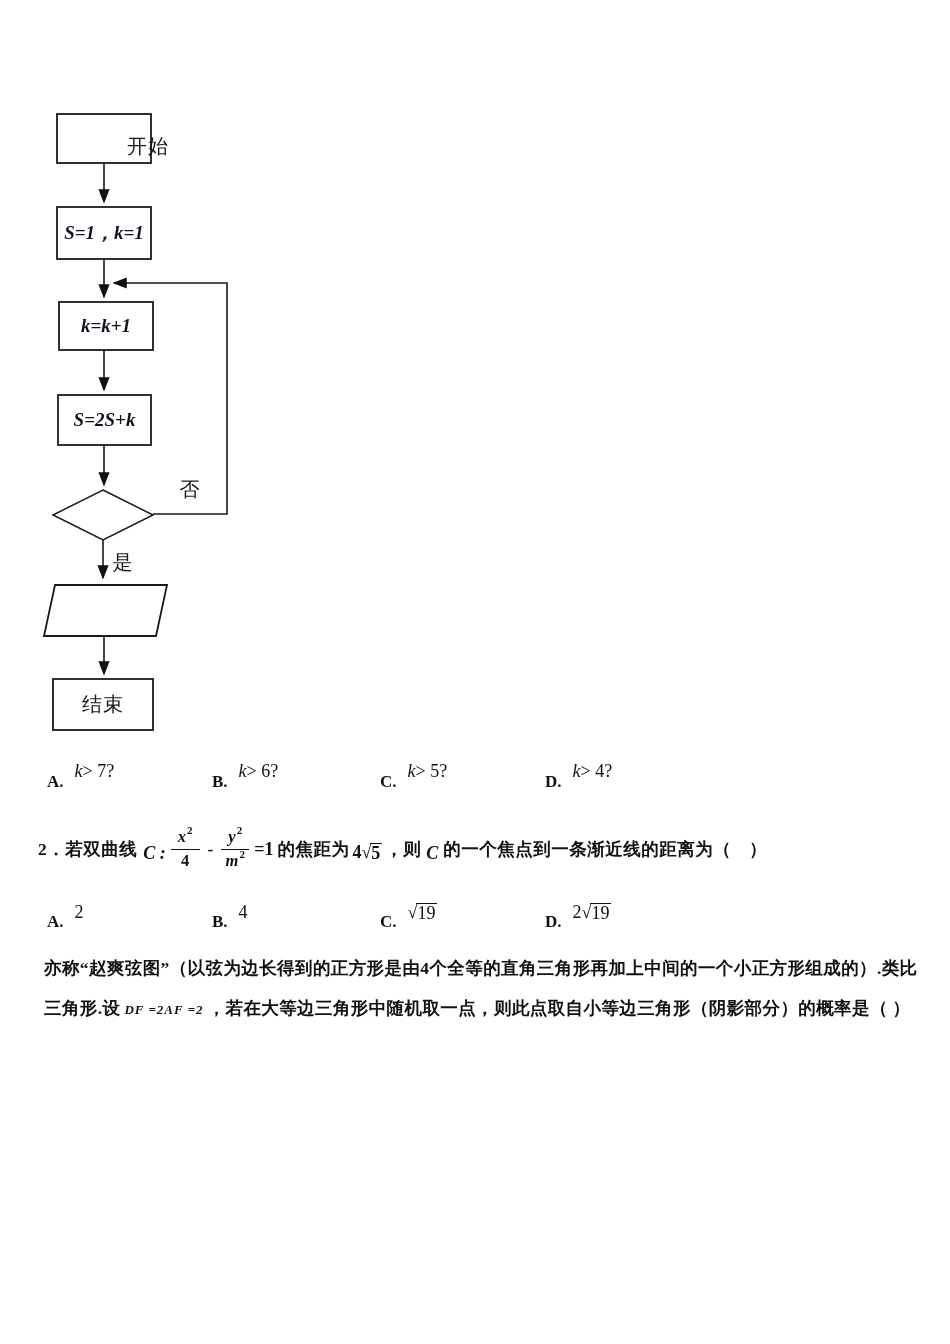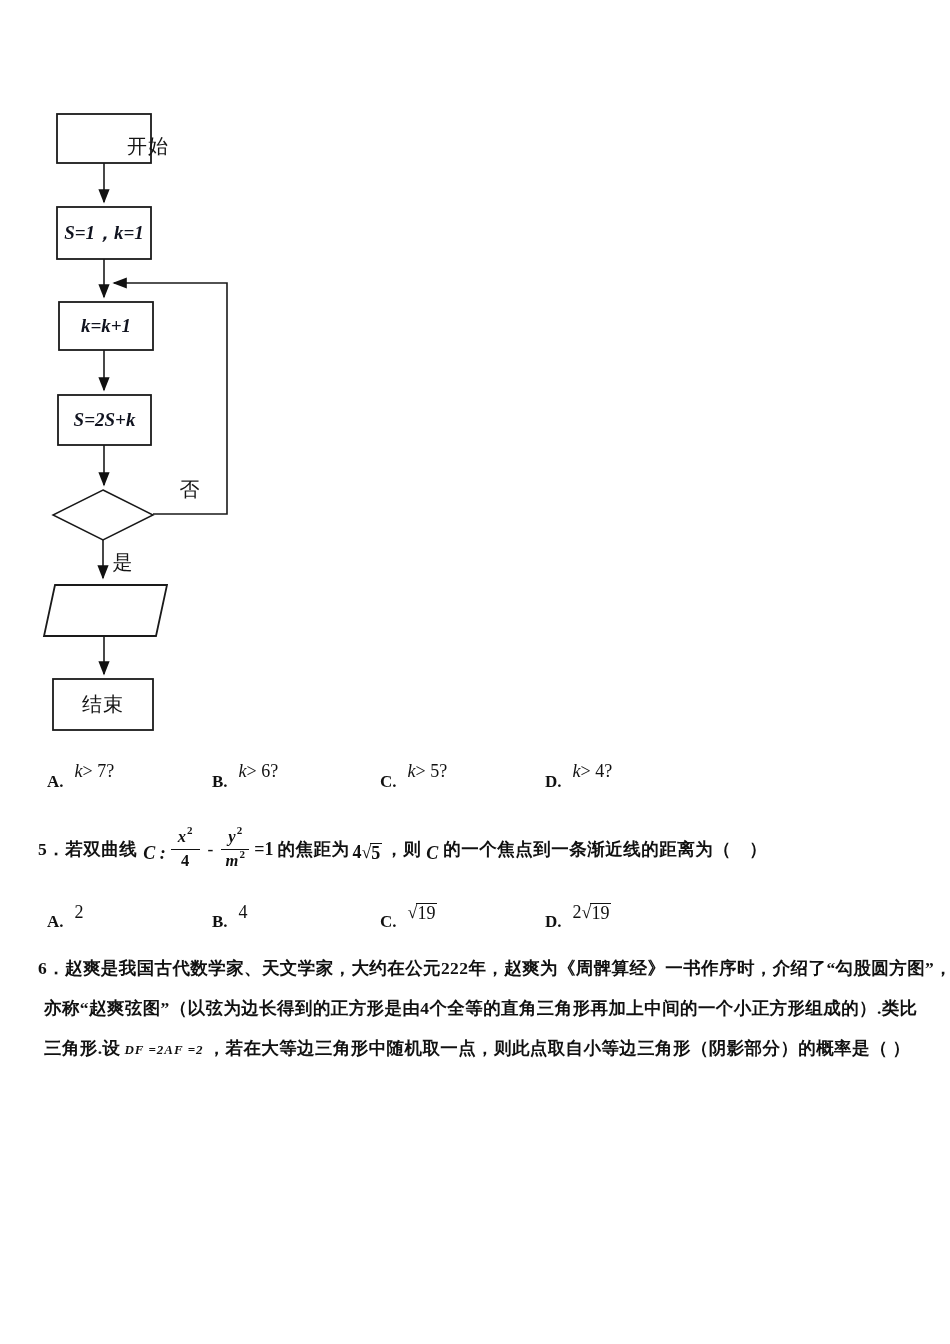"5．若双曲线" span.cn { text: 5 -> 2 }
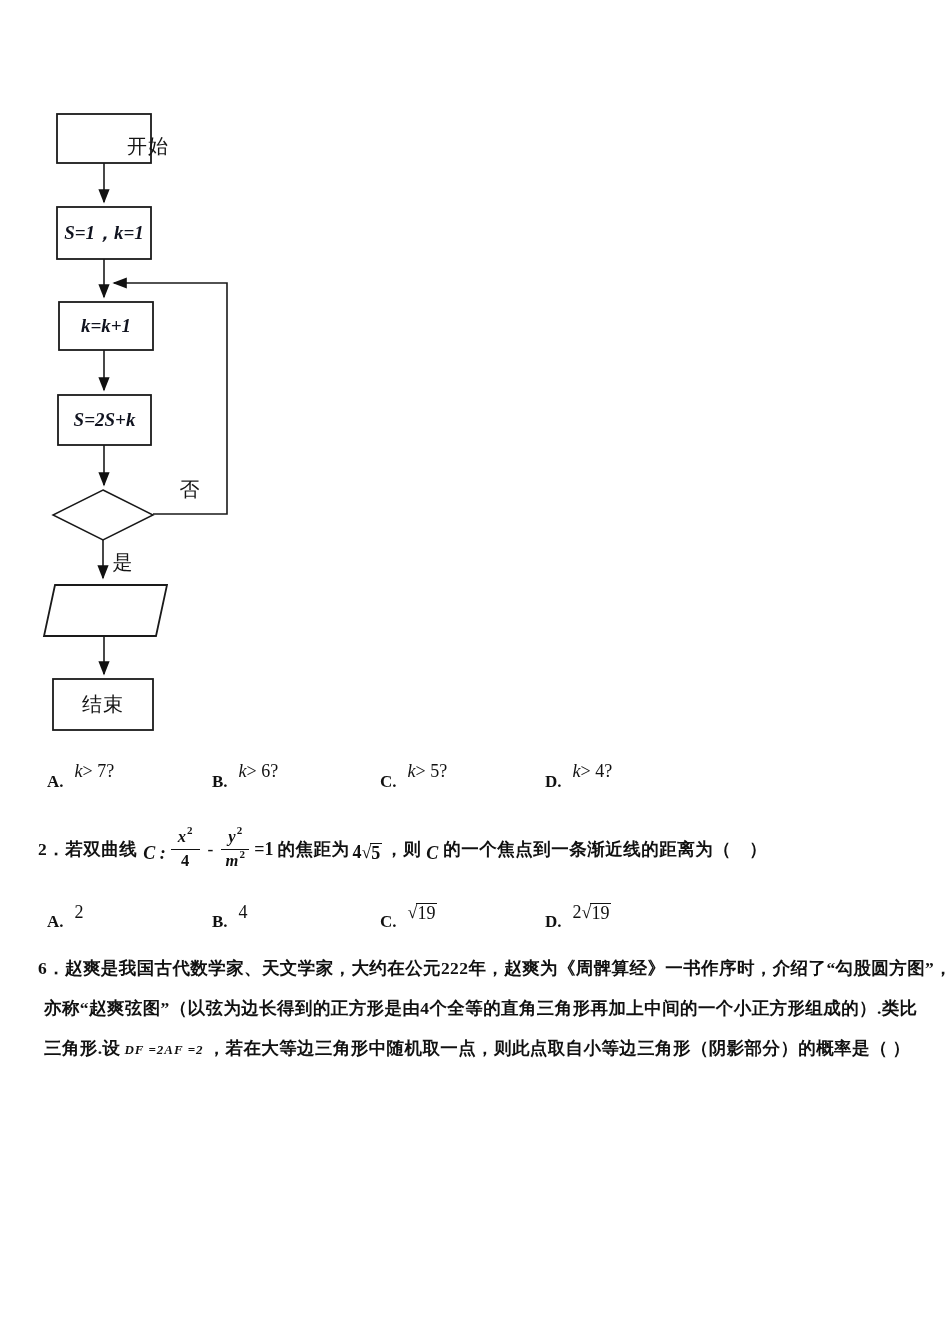"6．赵爽是我国古代数学家、天文学家，大约在公元222年，赵爽为《周髀算经》一书作" div.ln { html: <div>6．赵爽是我国古代数学家、天文学家，大约在公元222年，赵爽为《周髀算经》一书作序时，介绍了“勾股圆方图”，</div> -> none }
